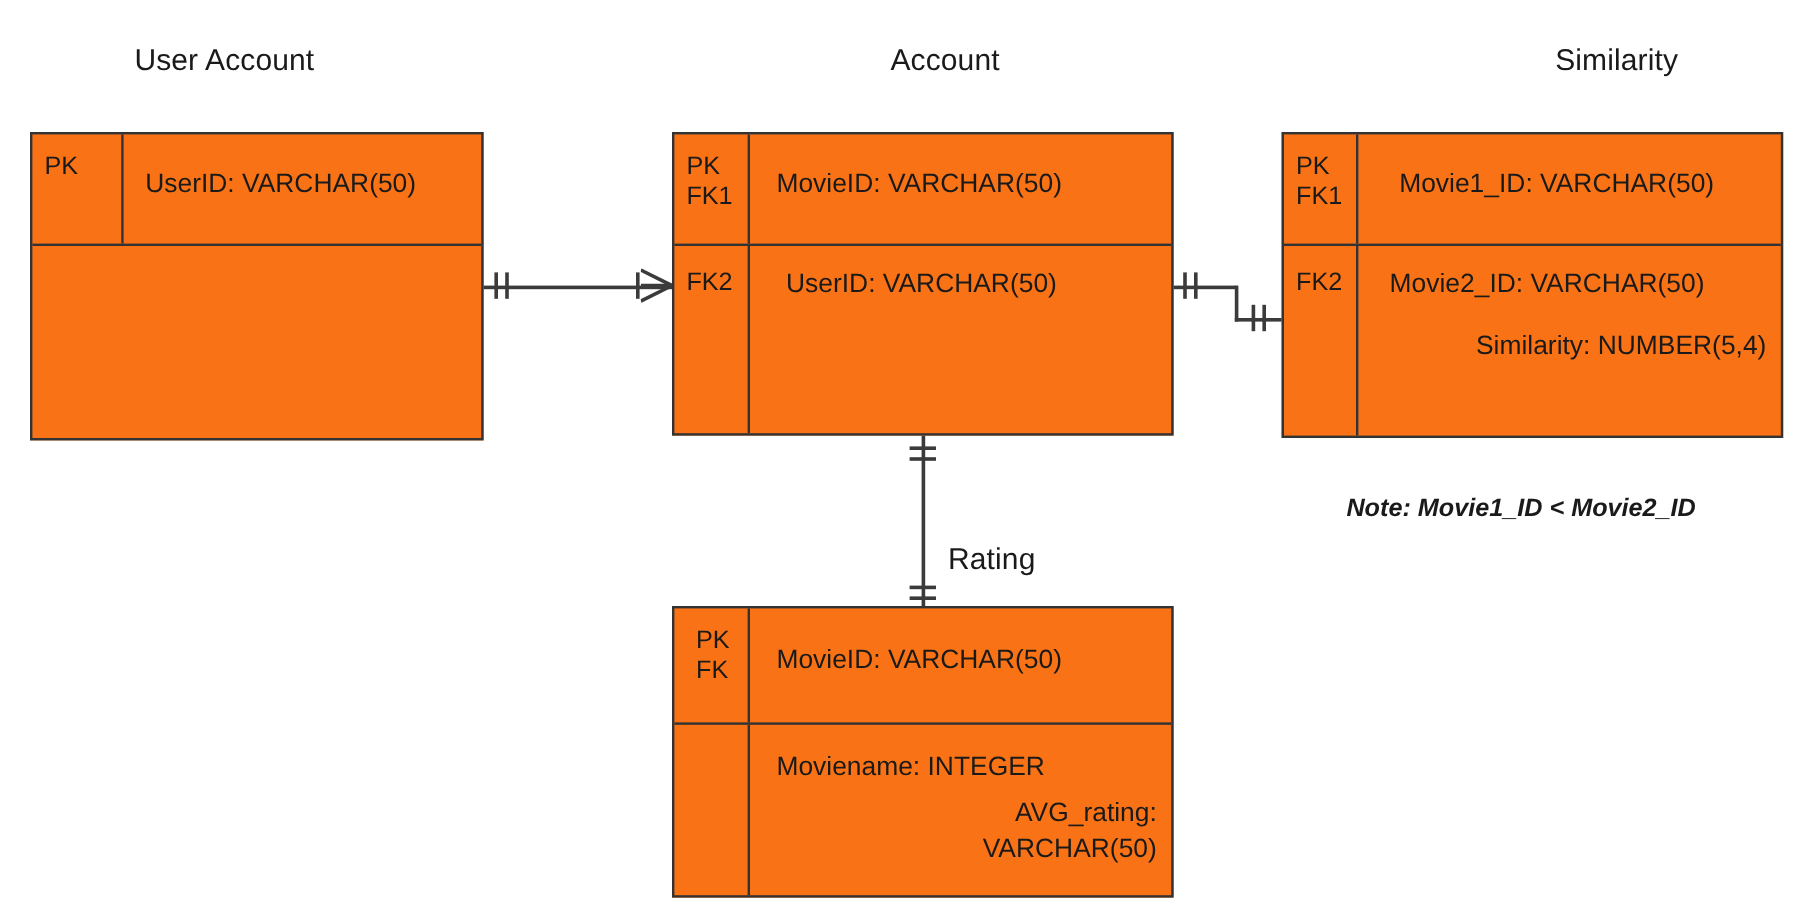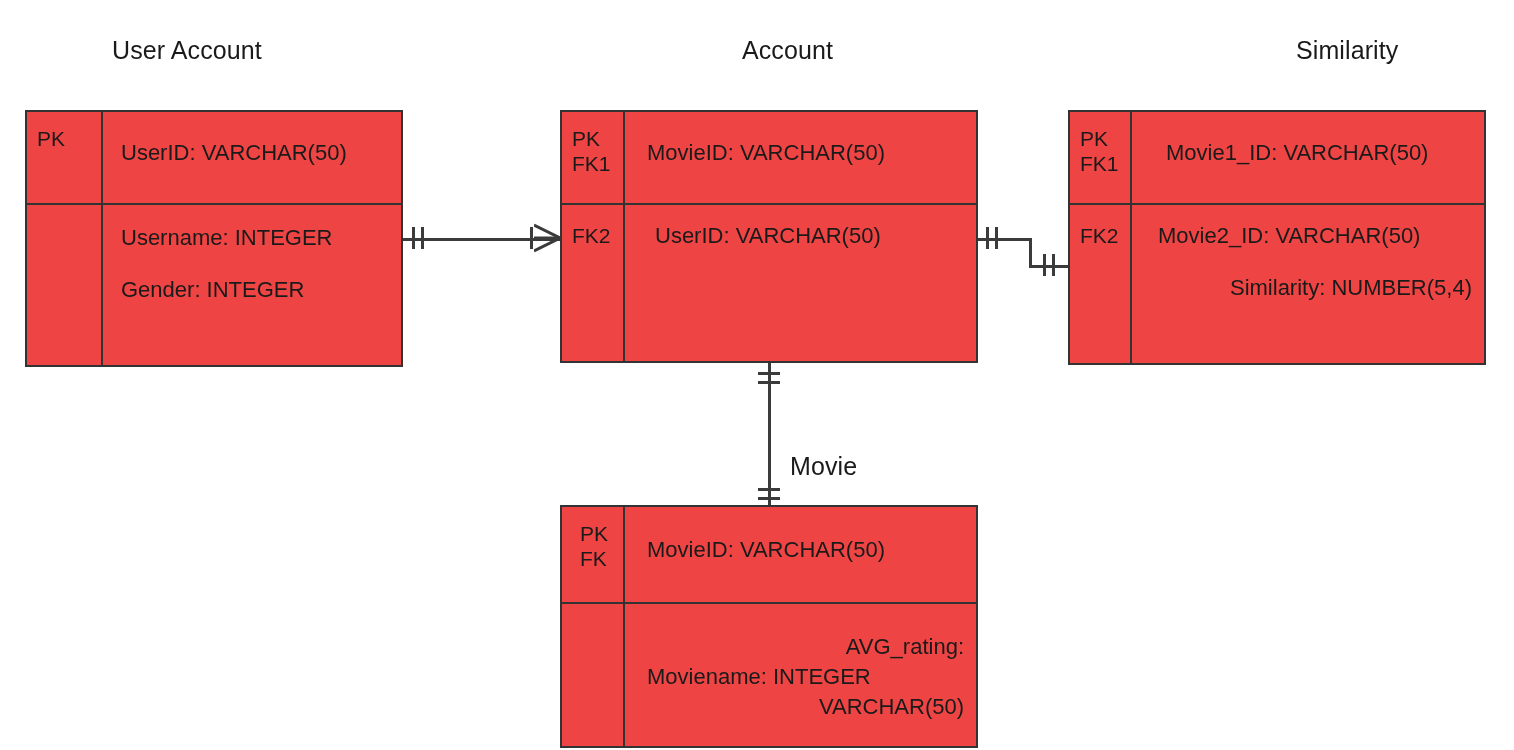"PK" .entity { background: #ef4444 -> #f97316 }
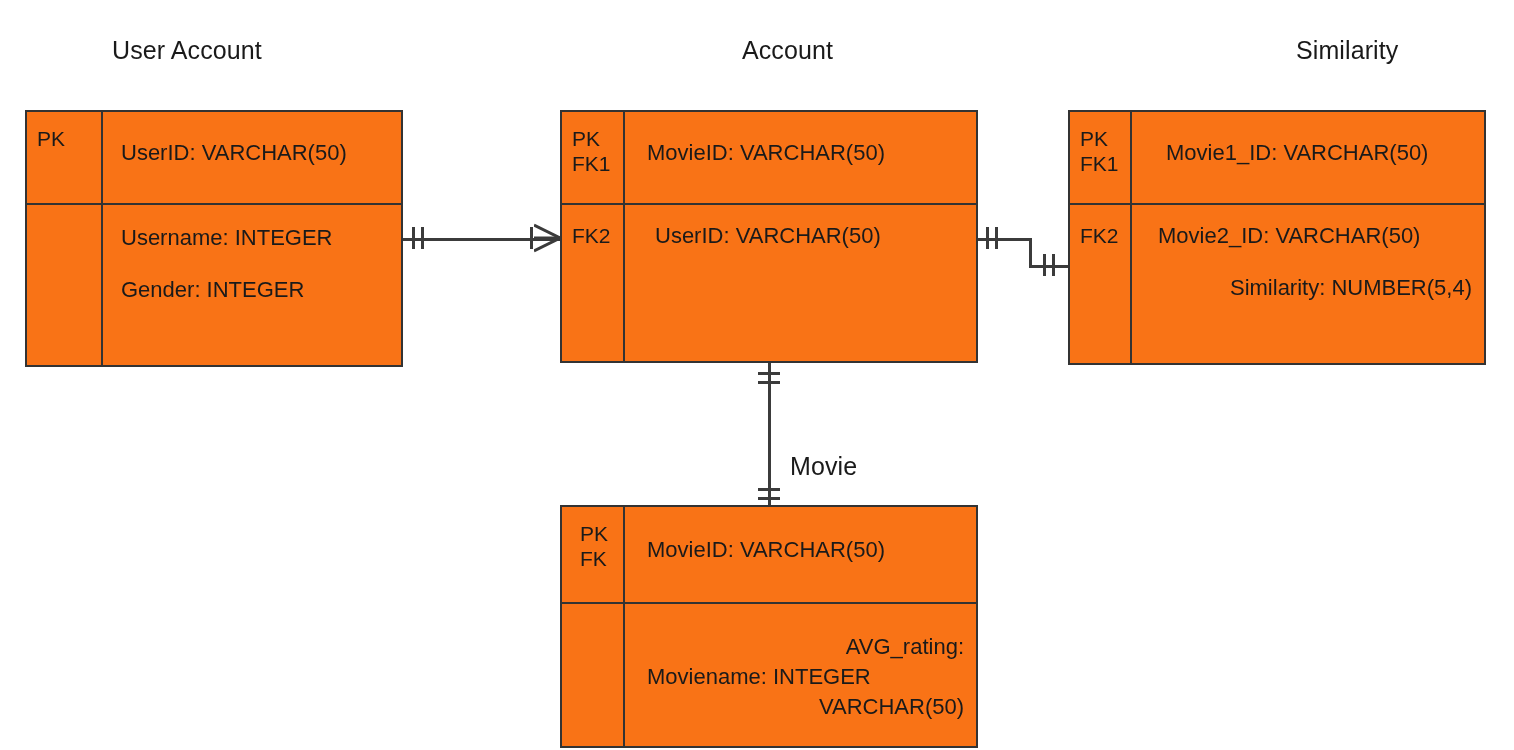"Username: INTEGER" div.ent-row { html: <div> <div></div> <div> <div>Username: INTEGER</div> <div></div> <div>Gender: INTEGER</div> </div> </div> -> none }
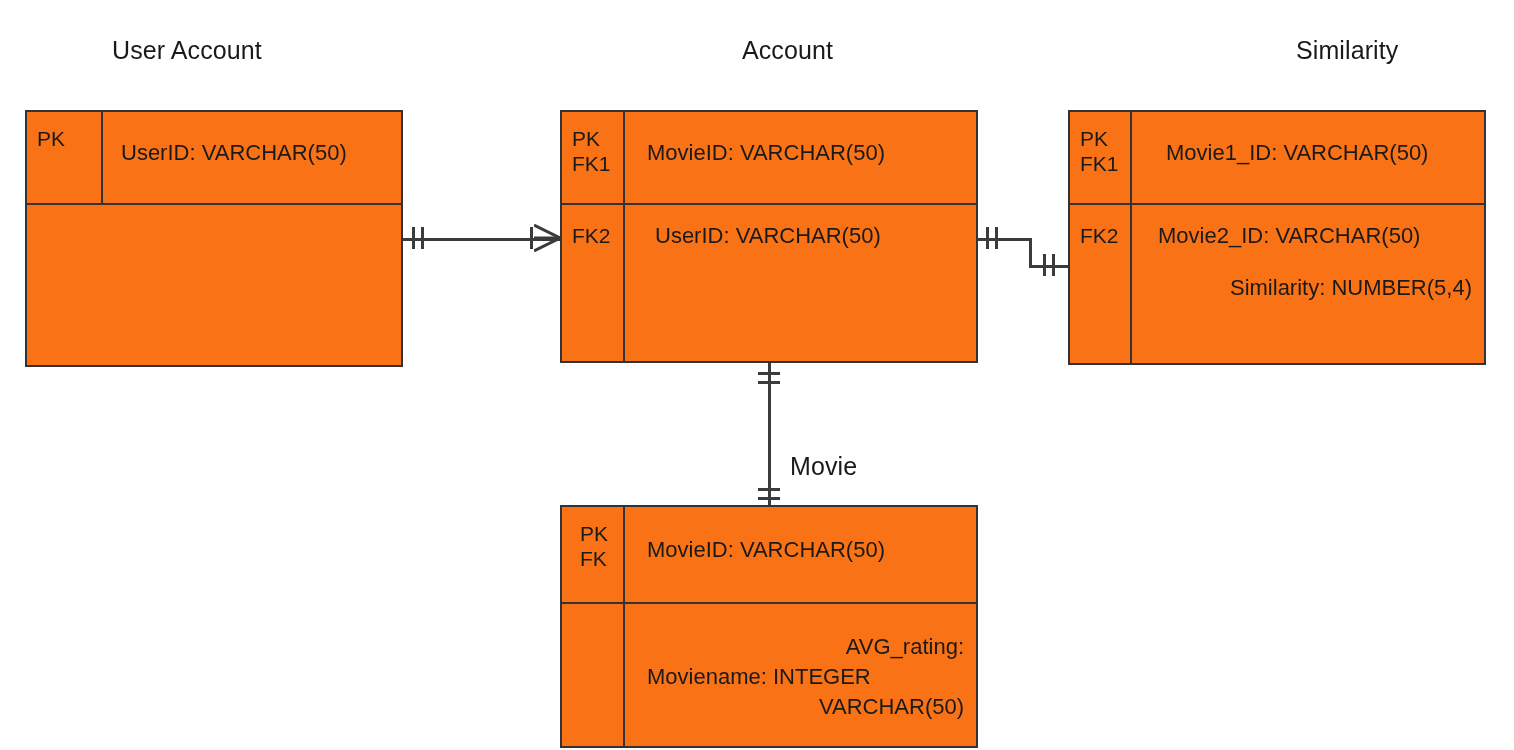"Note: Movie1_ID < Movie2_ID" div.note-text { html: none -> <div>Note: Movie1_ID &lt; Movie2_ID</div> }
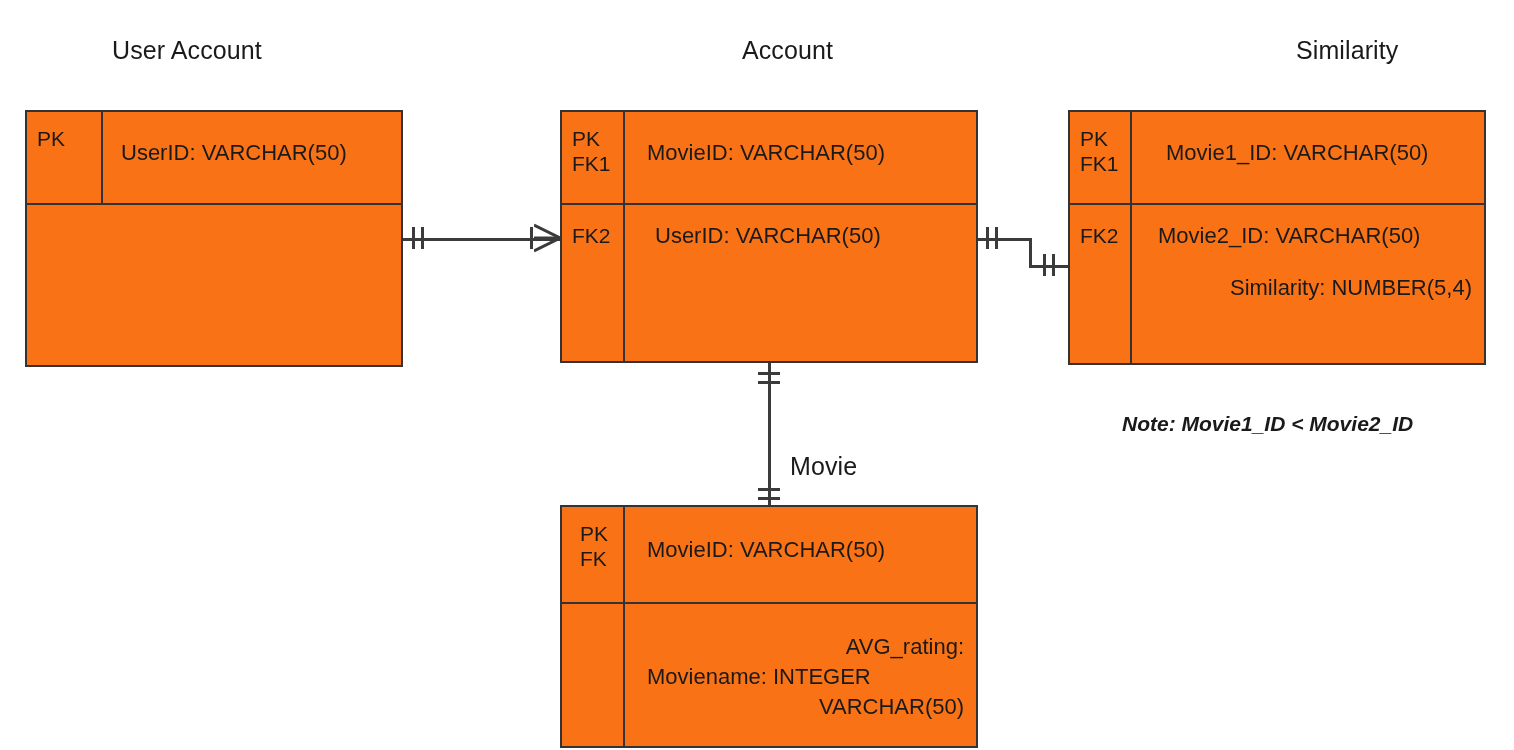"Movie" div.entity-title { text: Movie -> Rating }
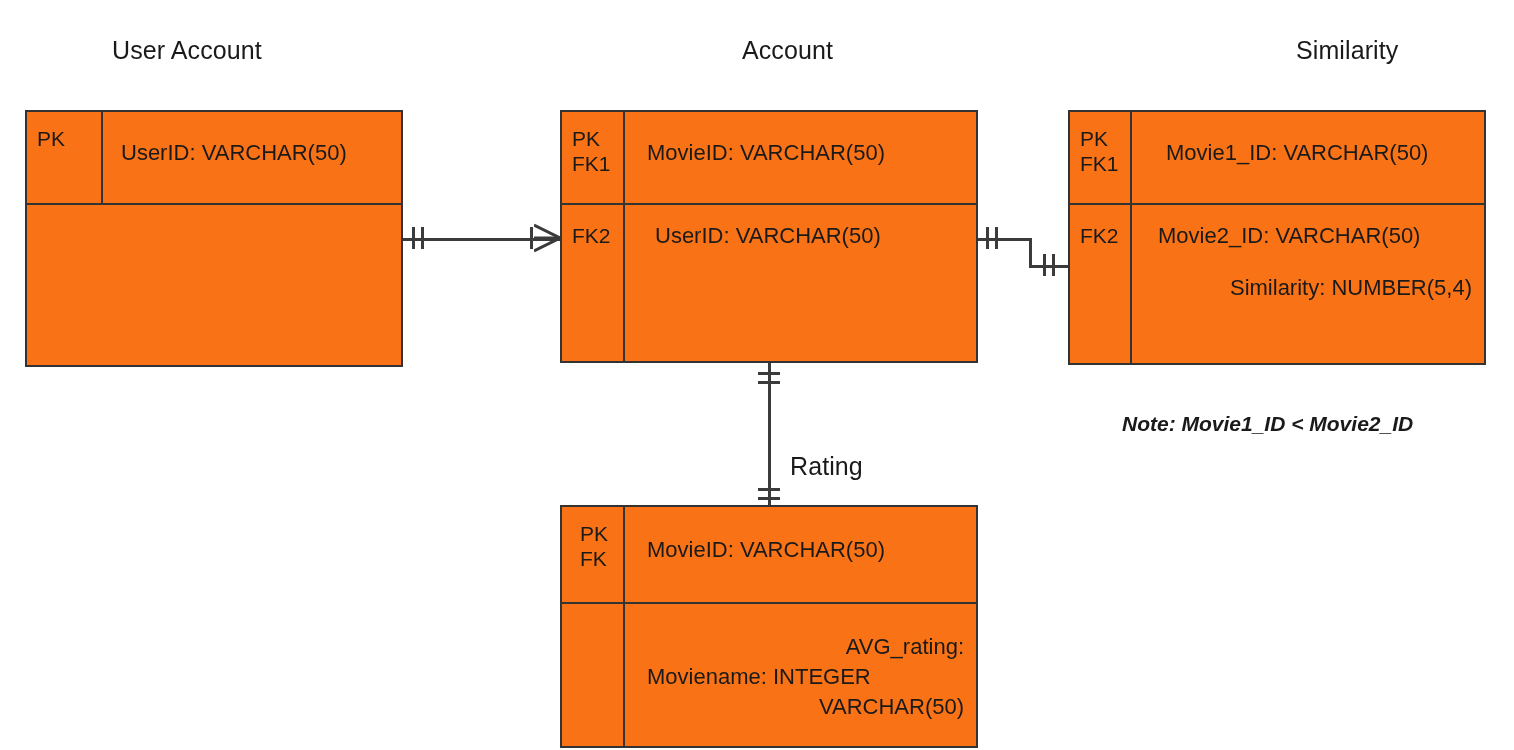"AVG_rating:" div.ent-field { order: before "Moviename: INTEGER" -> after "Moviename: INTEGER" }
